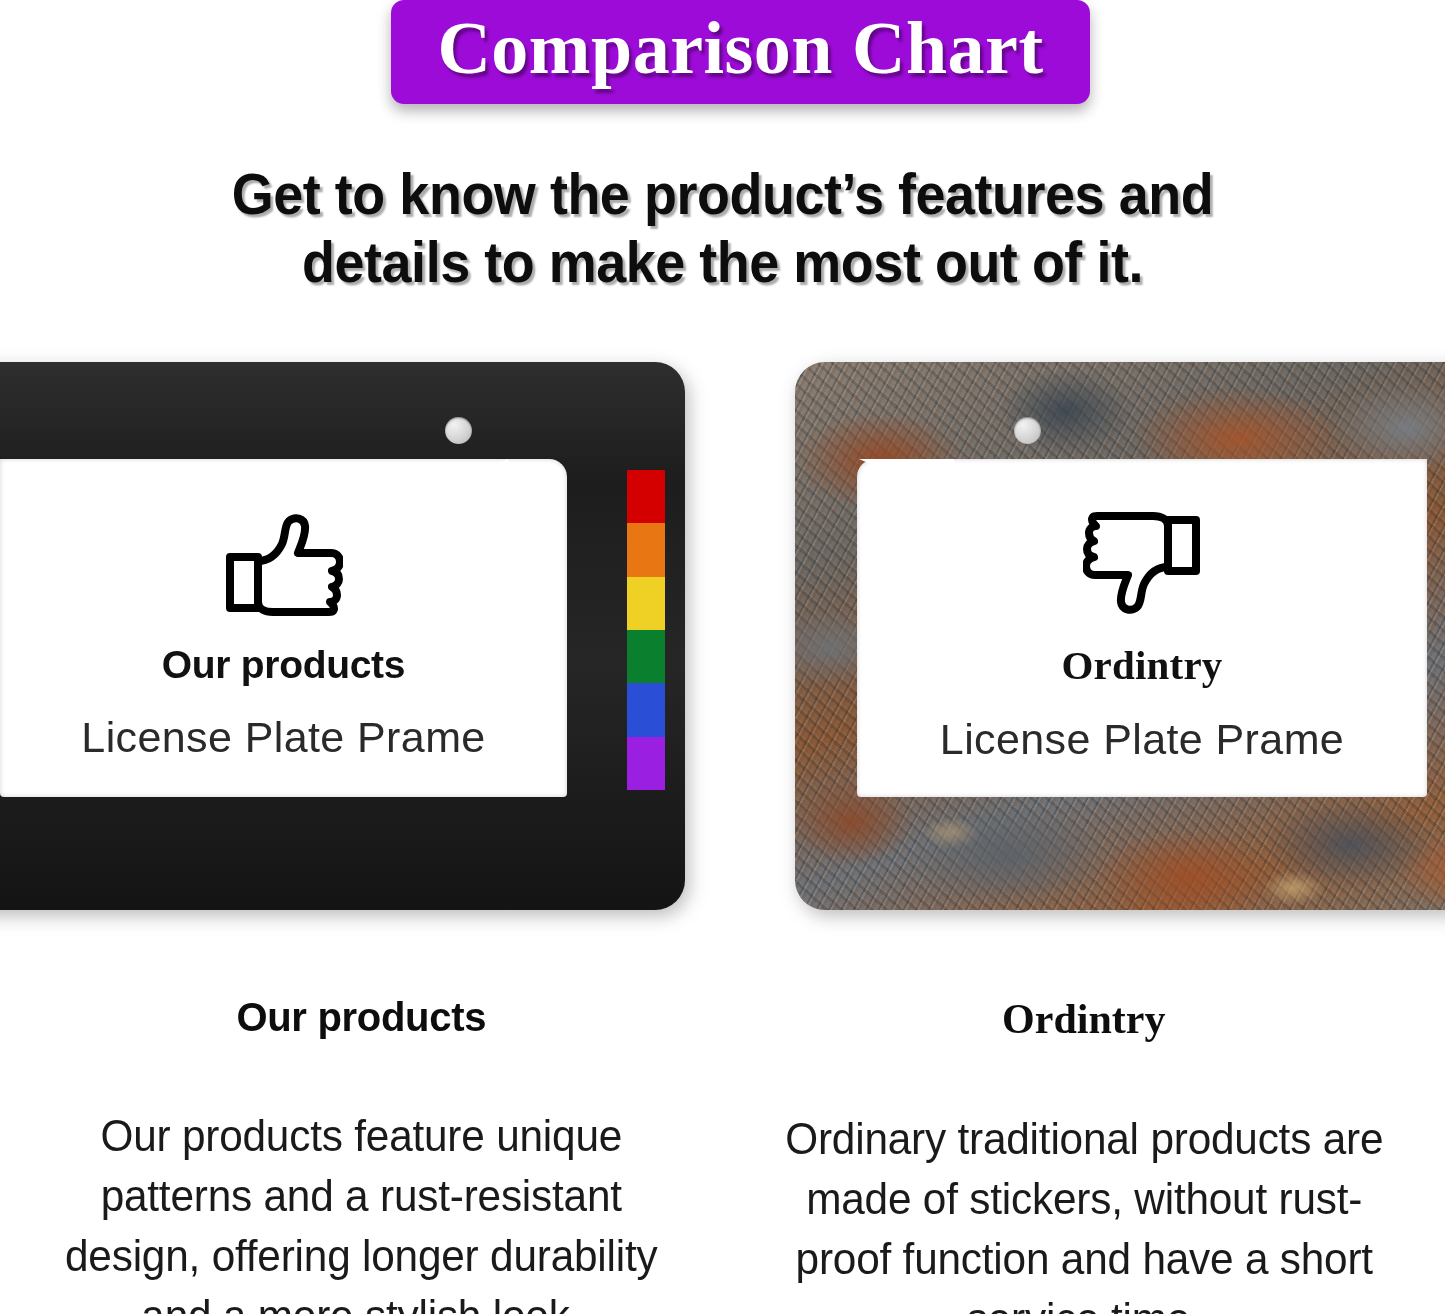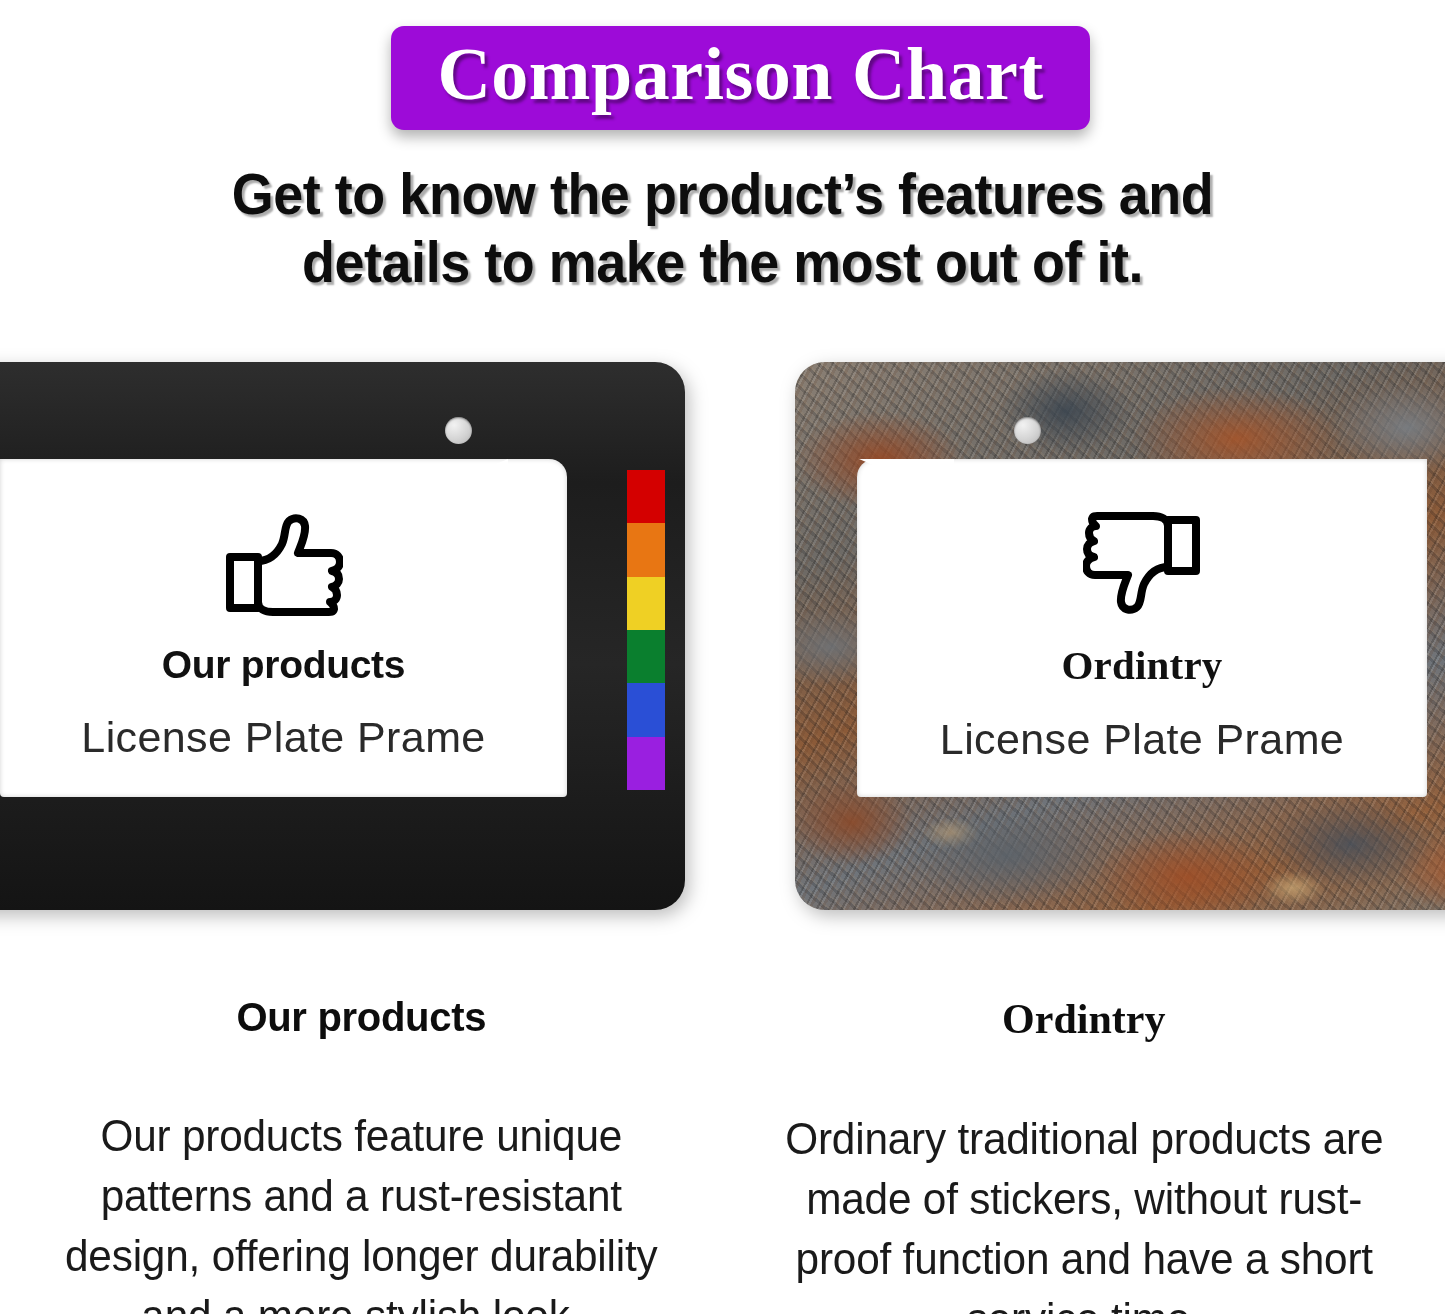"Comparison Chart" .banner-wrap { top: 26px -> 0 }
